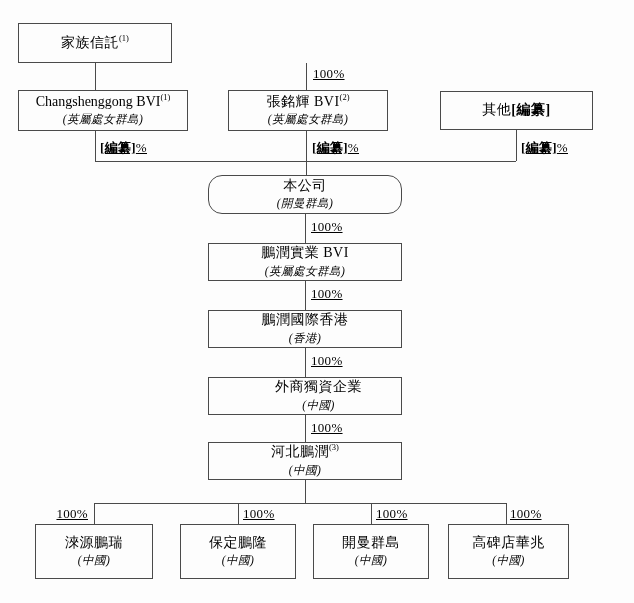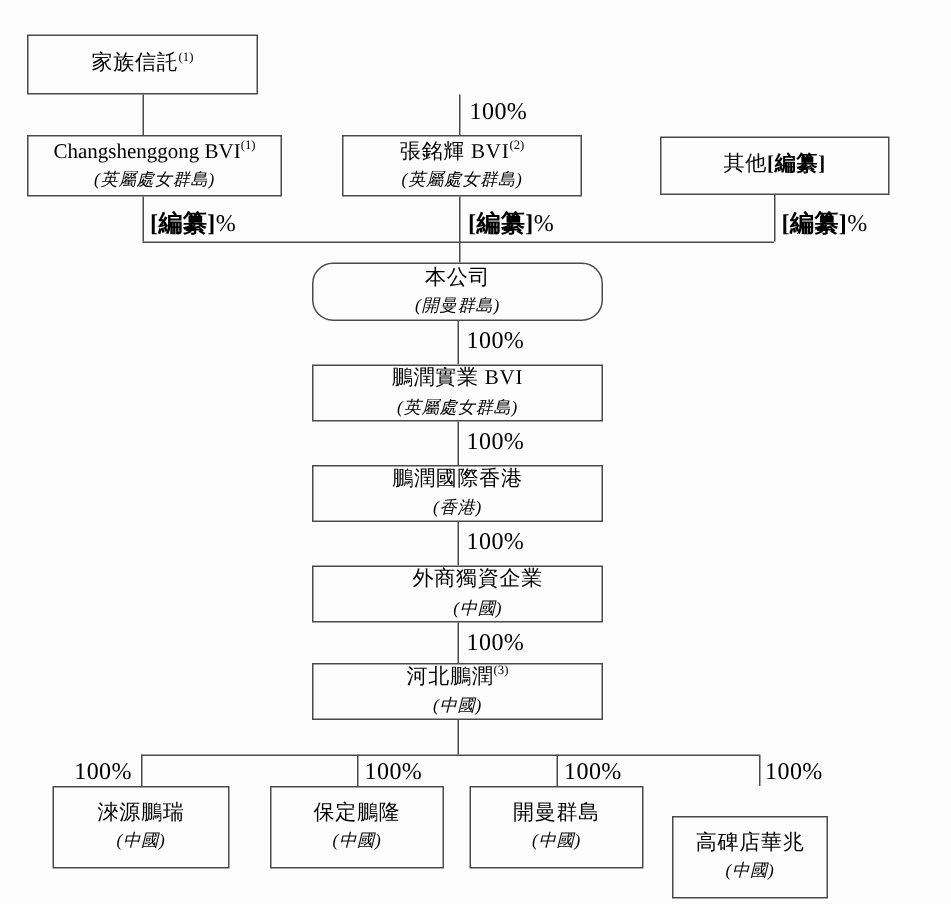"100%" .pct { font-size: 16px -> 13px; text-decoration: none -> underline }
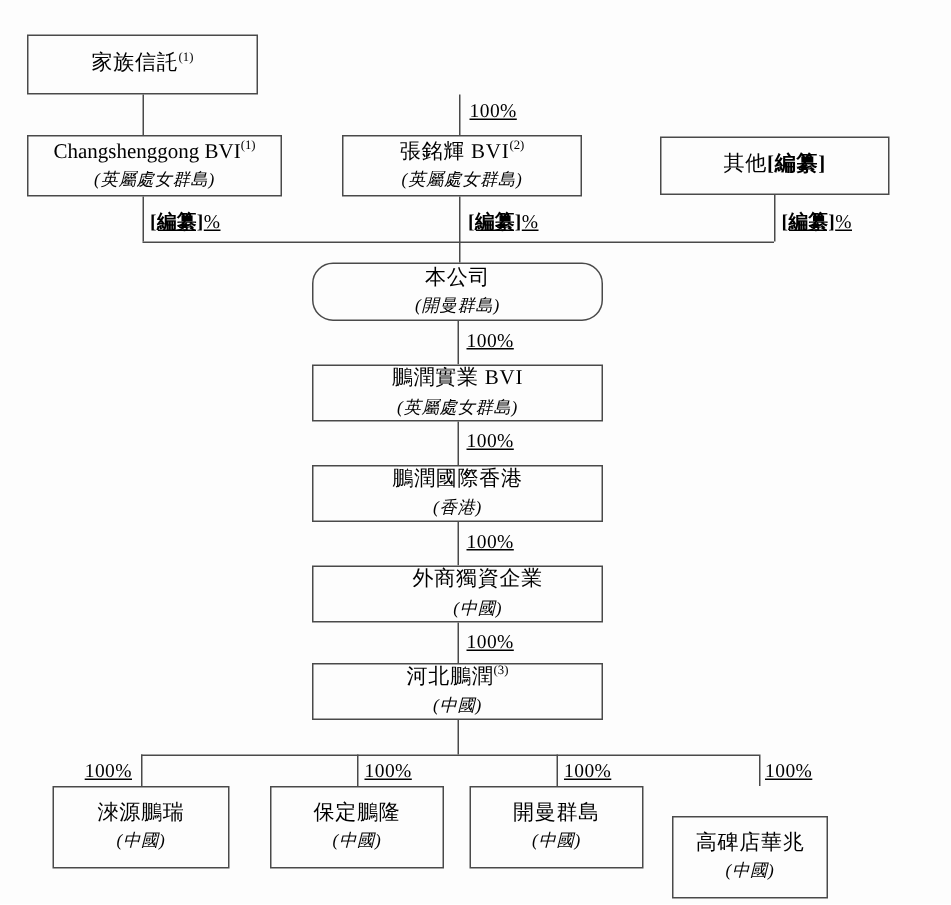"高碑店華兆" div.node { margin-top: 20px -> none; width: 104px -> 121px }
